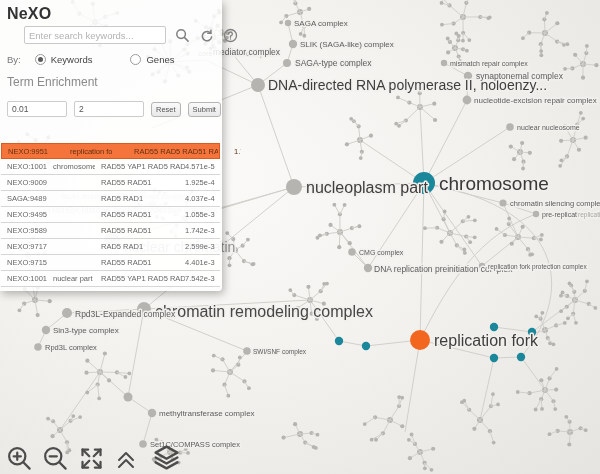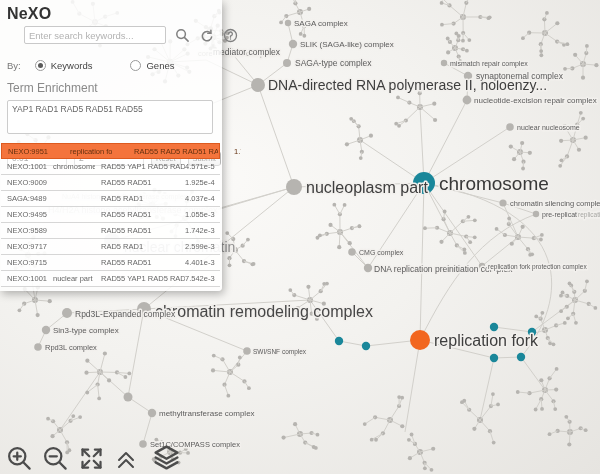"By:" .by-row { margin-top: 16px -> 10px }
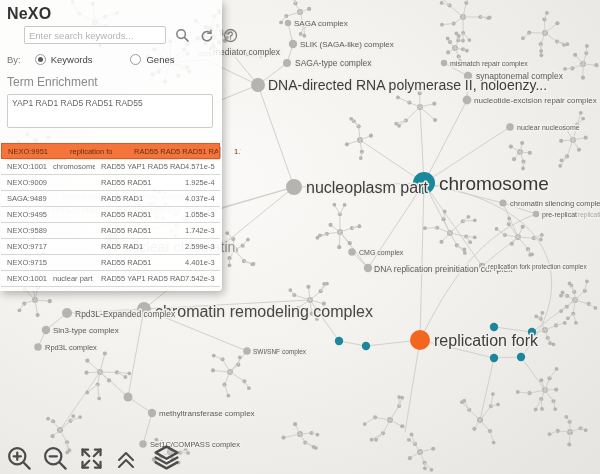"YAP1 RAD1 RAD5 RAD51 RAD55" textarea { html: <textarea>YAP1 RAD1 RAD5 RAD51 RAD55</textarea> -> none }
